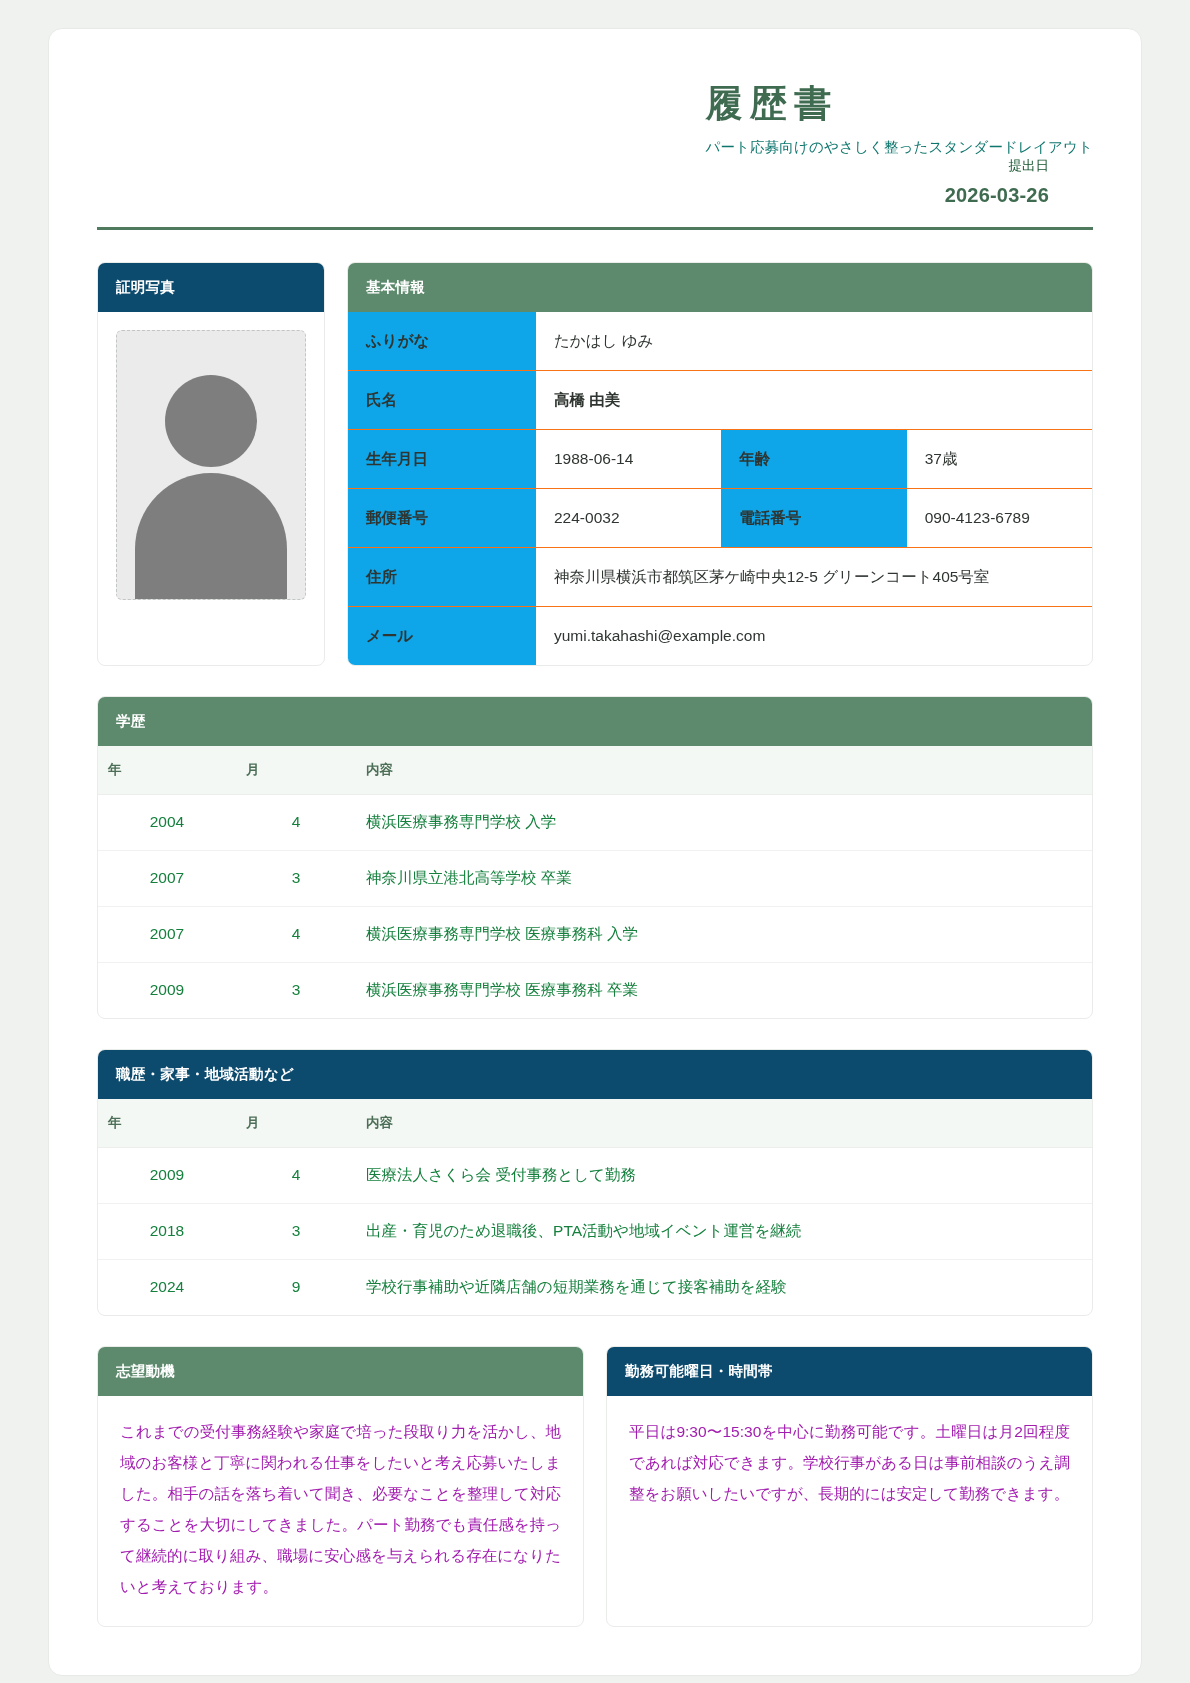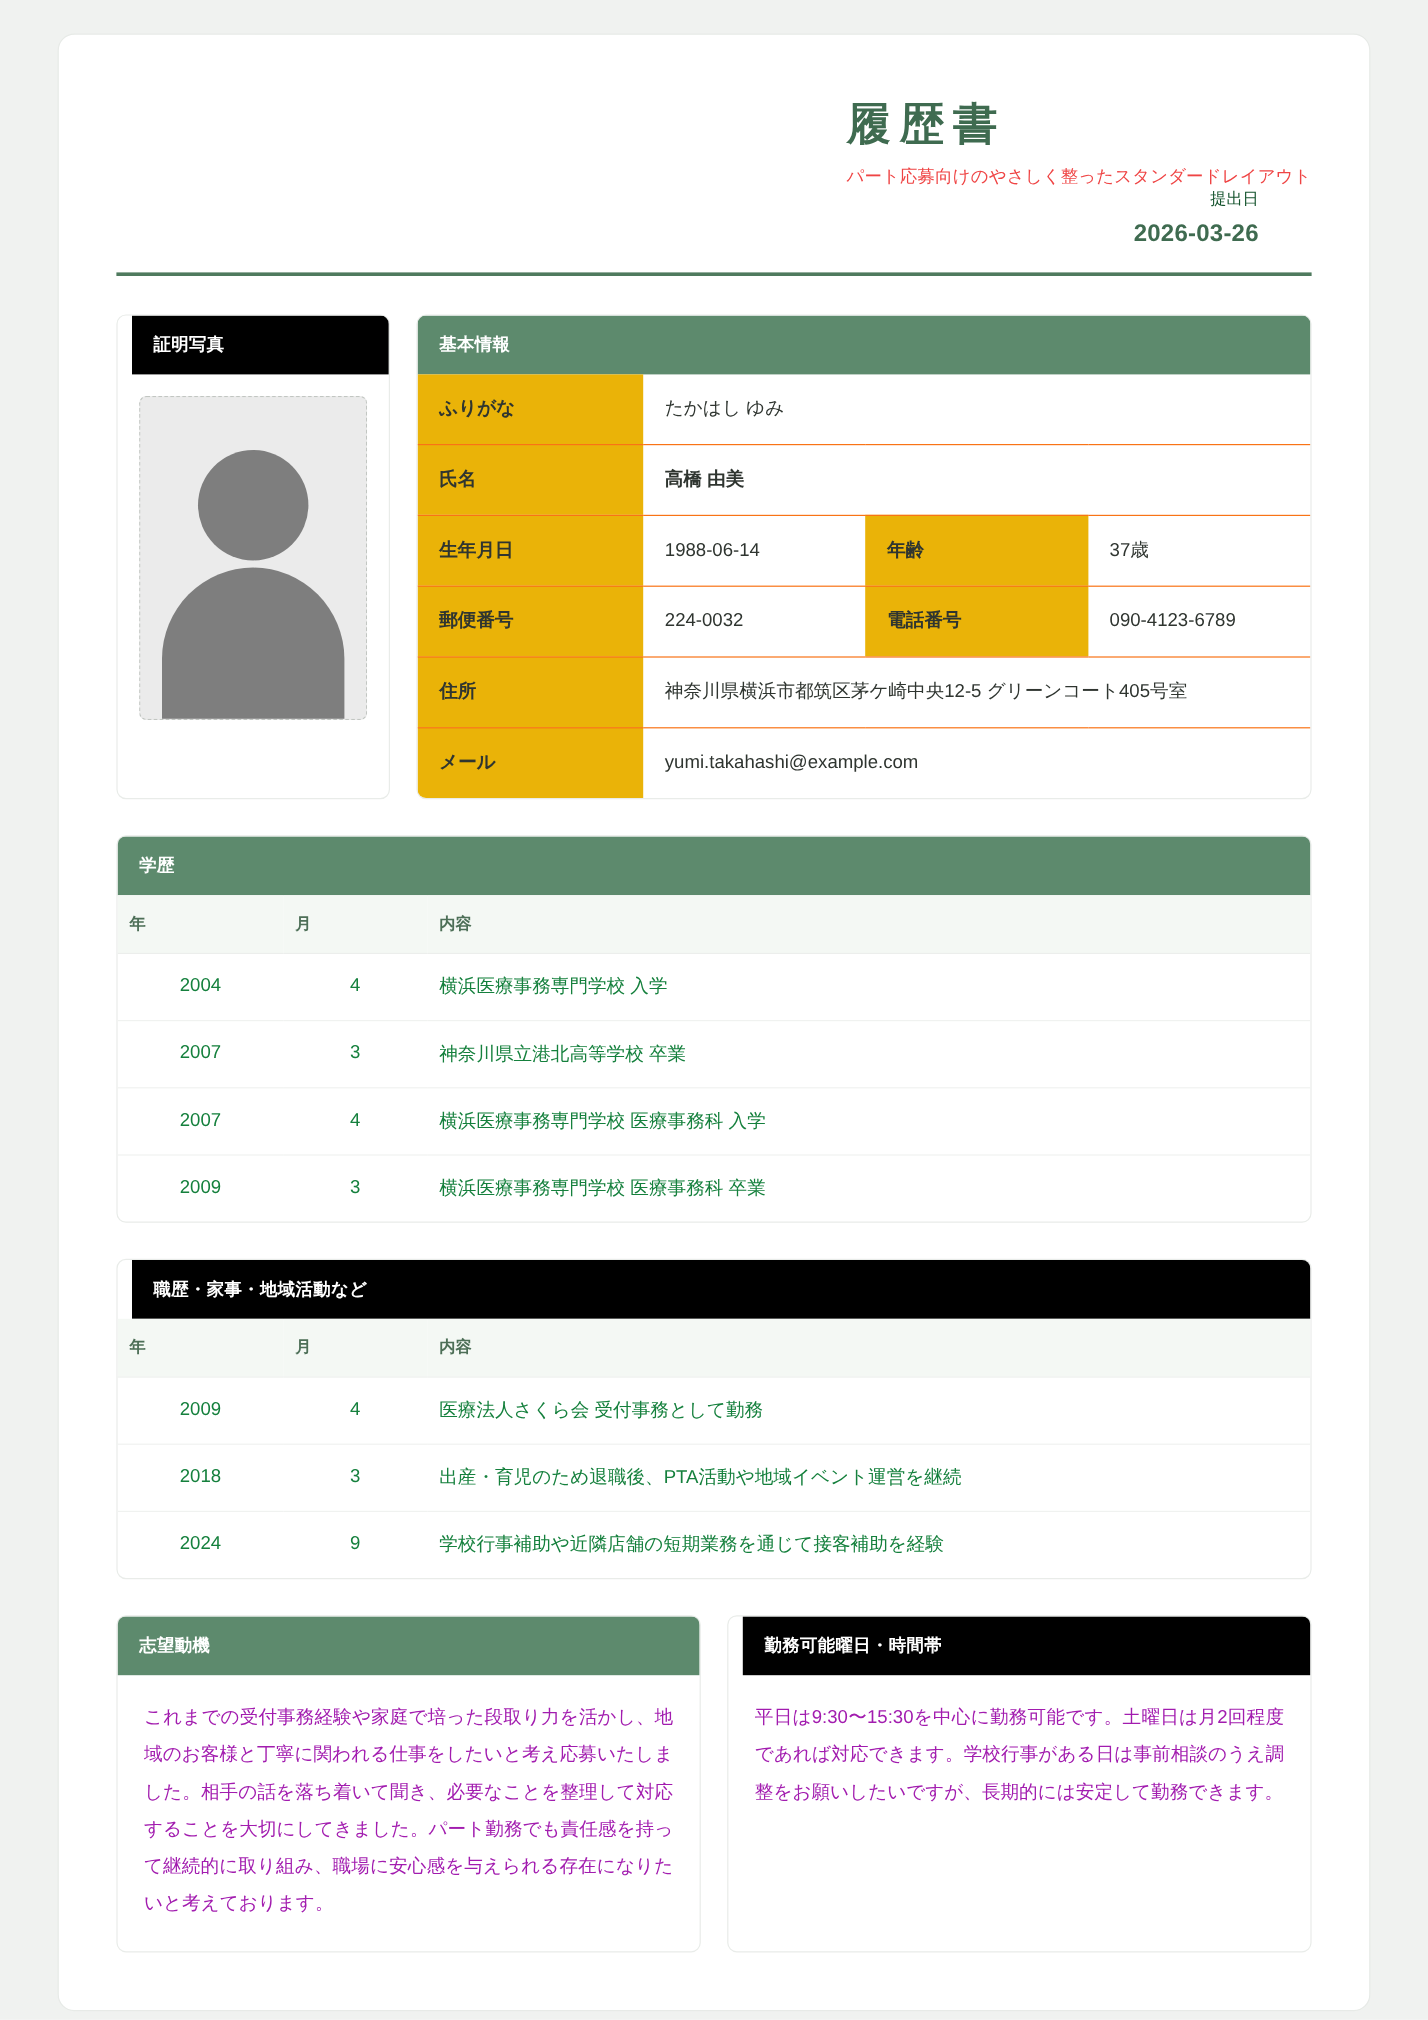"パート応募向けのやさしく整ったスタンダードレイアウト" .doc-subtitle { color: #ef4444 -> #0f766e }
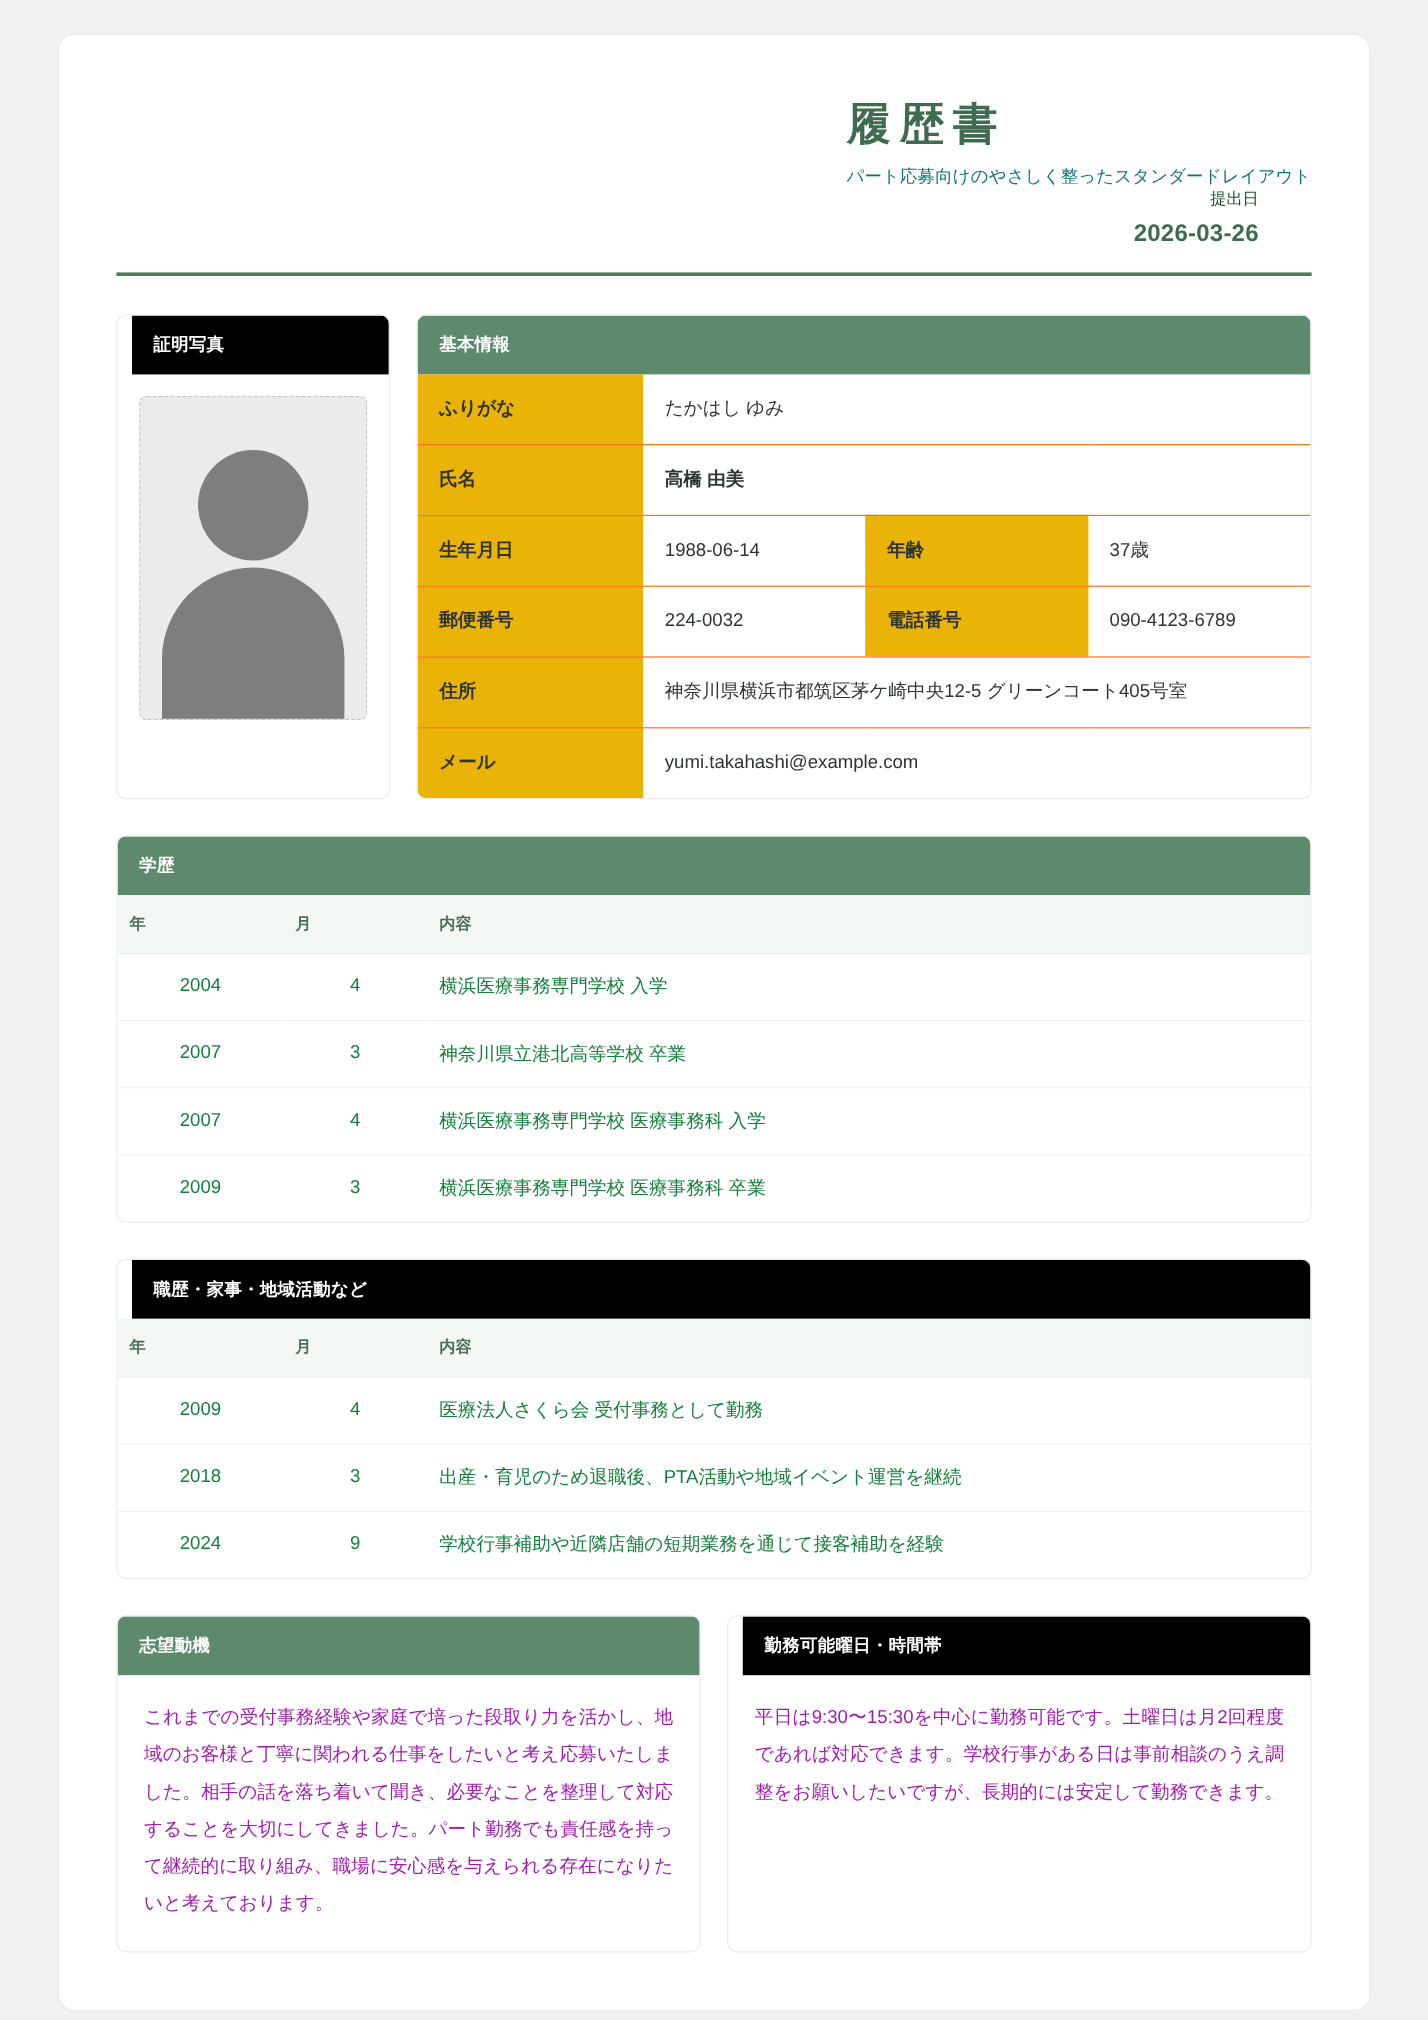"証明写真" .head-light { background: #000000 -> #0c4a6e; margin-left: 12px -> none }
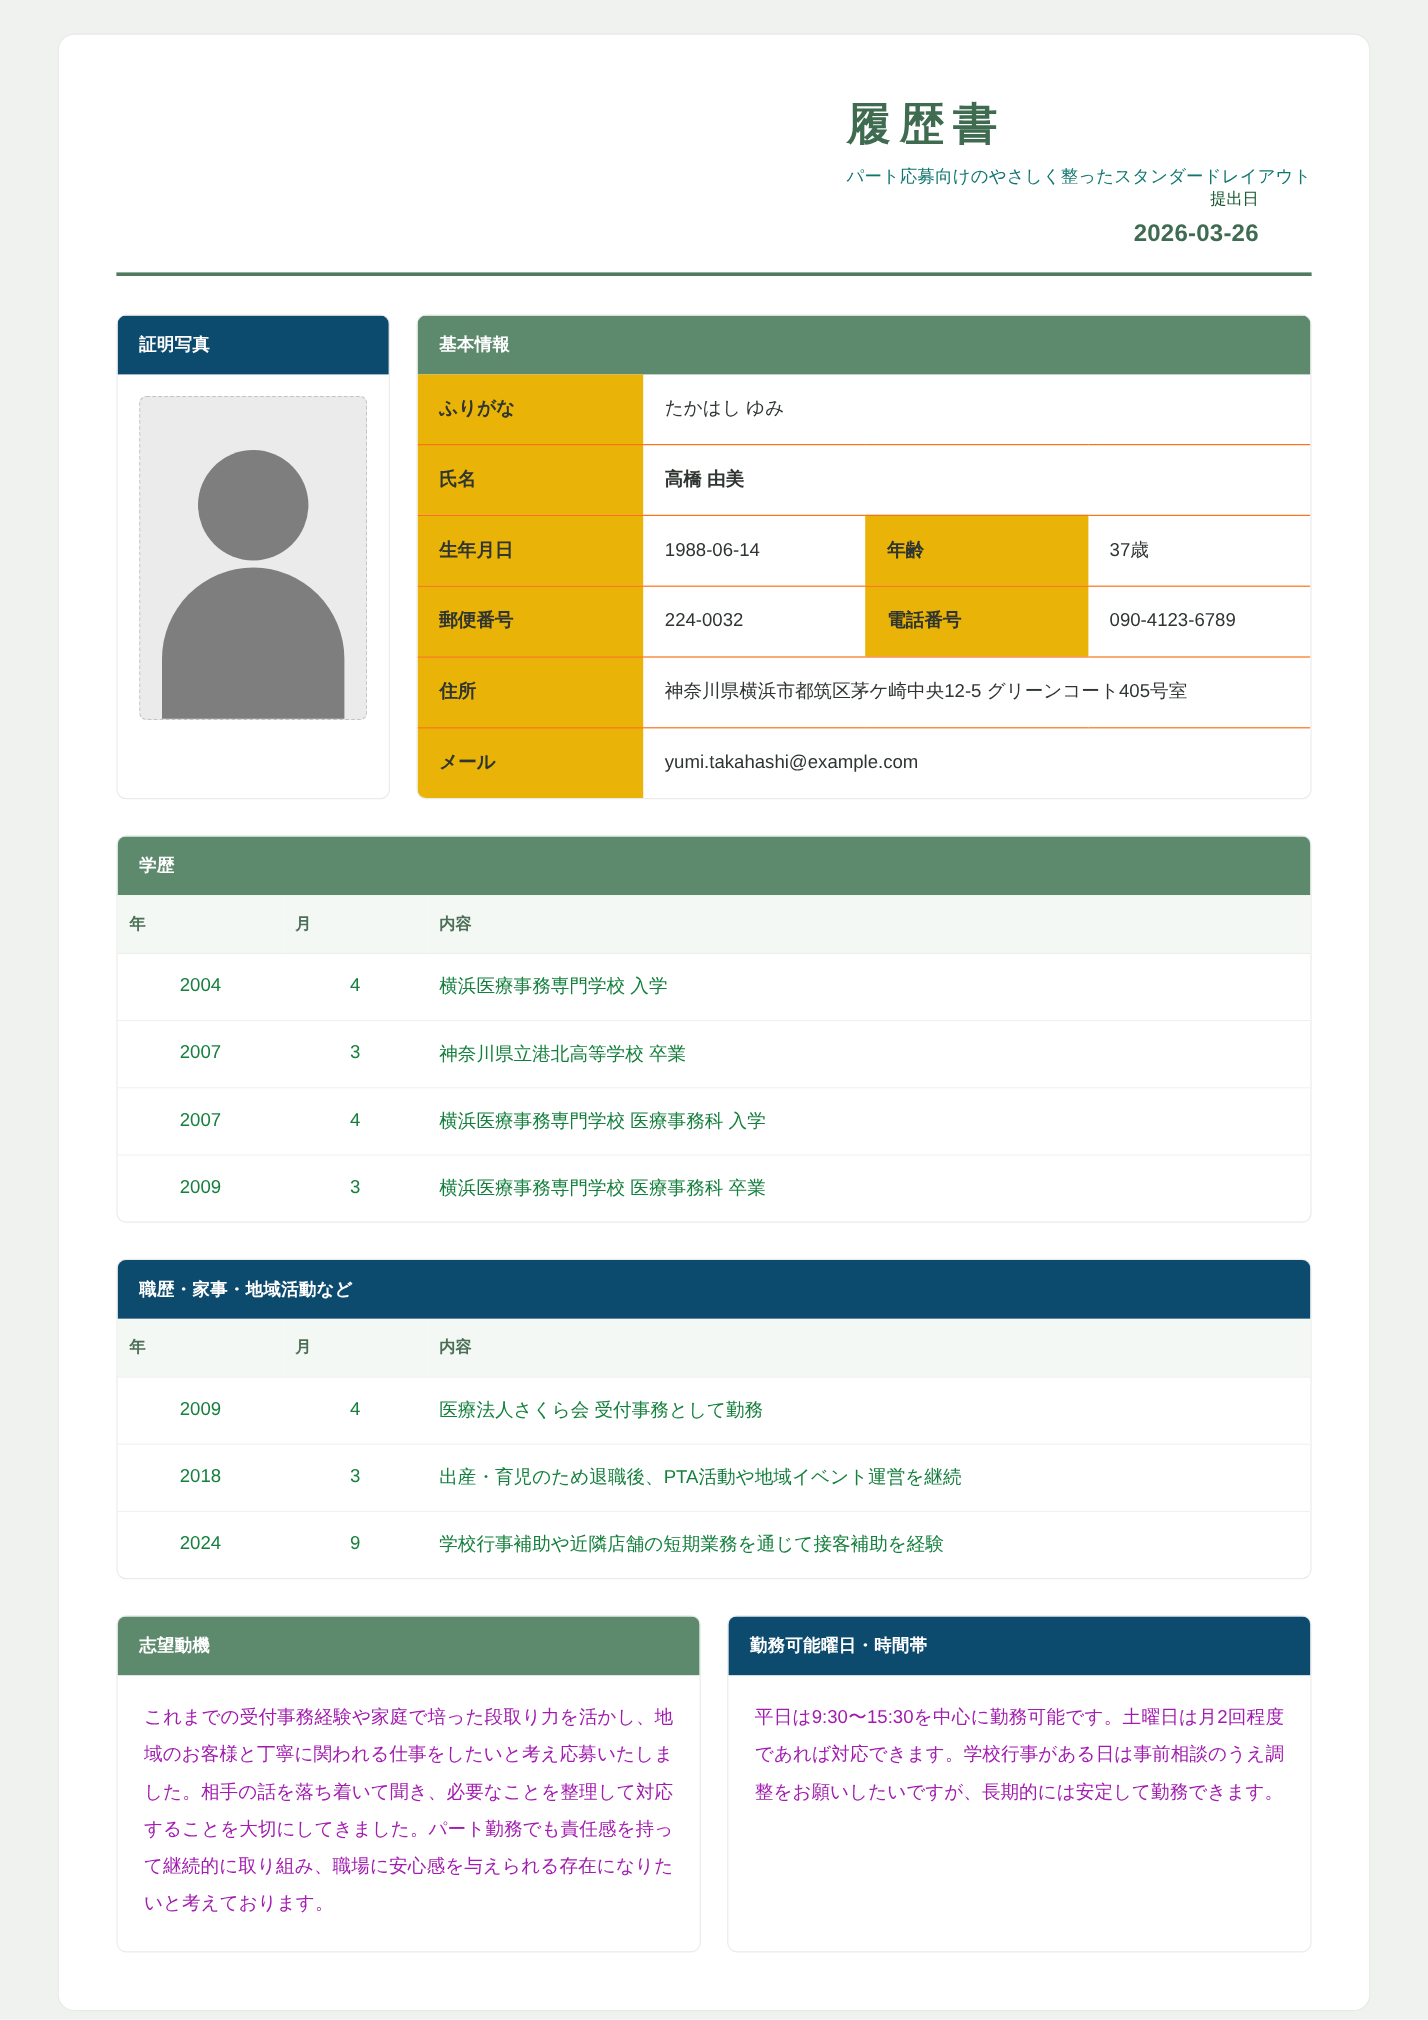"ふりがな" td.lbl { background: #eab308 -> #0ea5e9 }
